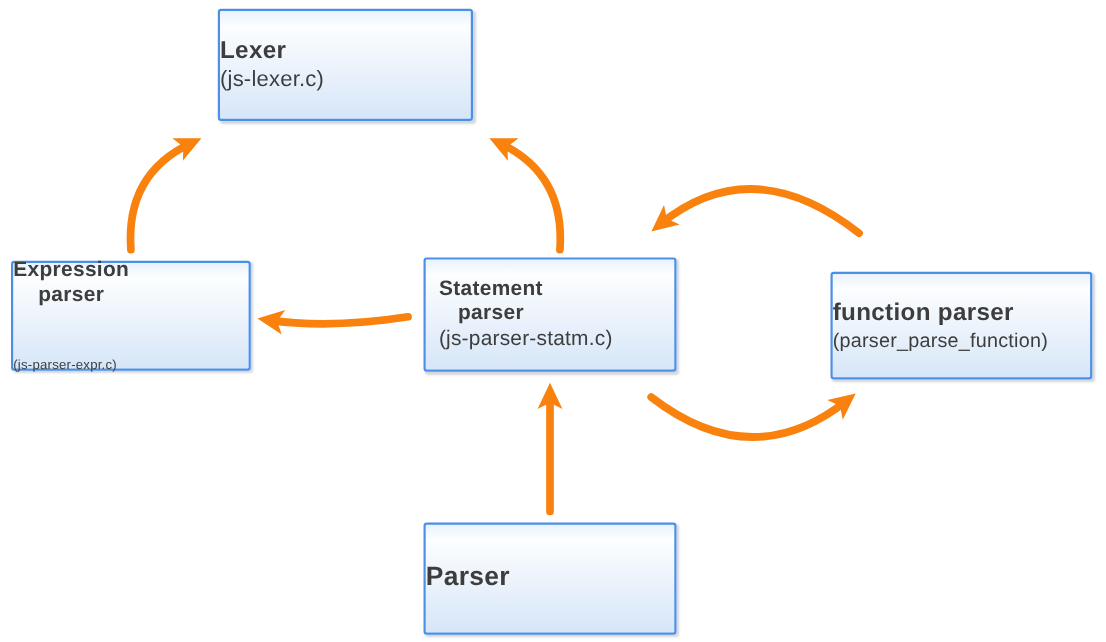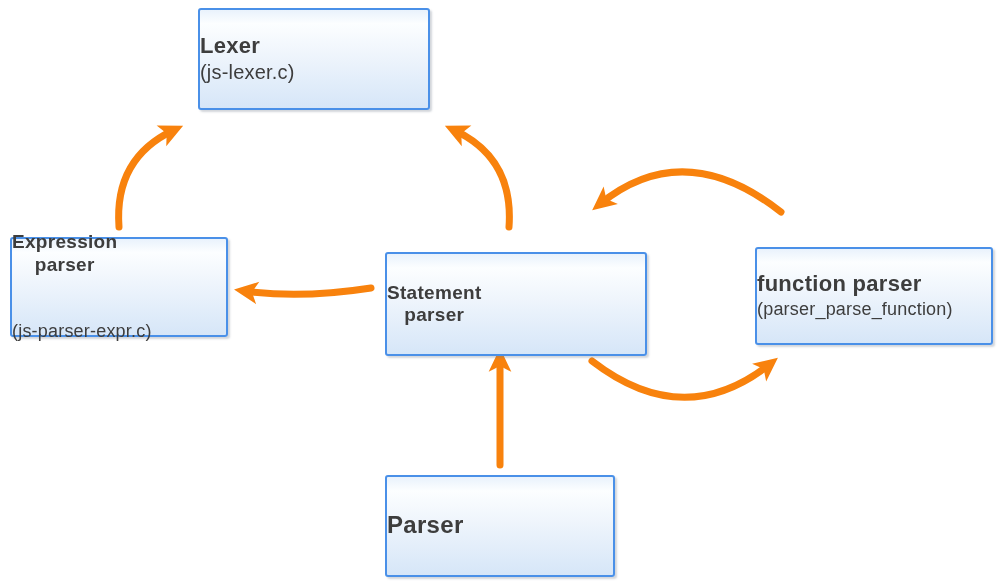"Statement" .node-statement { padding-left: none -> 12px; top: 252px -> 234px; width: 262px -> 230px }
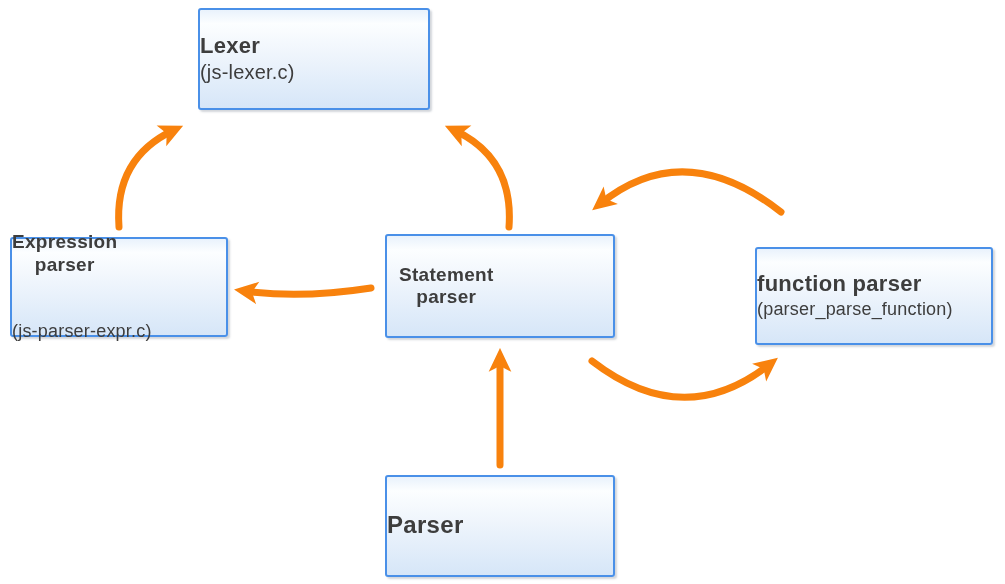"(js-parser-statm.c)" div.subtitle { html: none -> <div>(js-parser-statm.c)</div> }
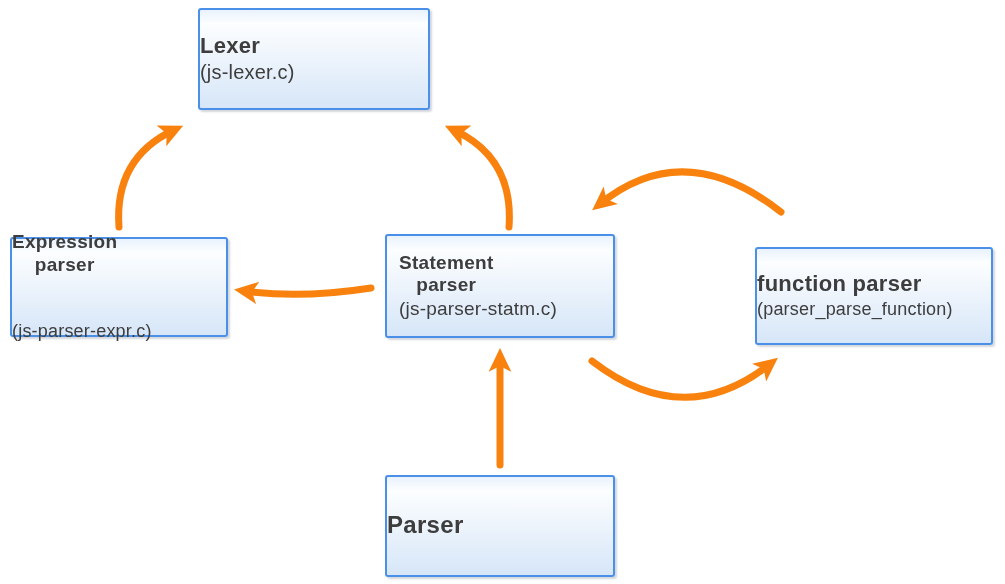"(js-parser-expr.c)" .node-expression .subtitle { font-size: 18px -> 12px }
